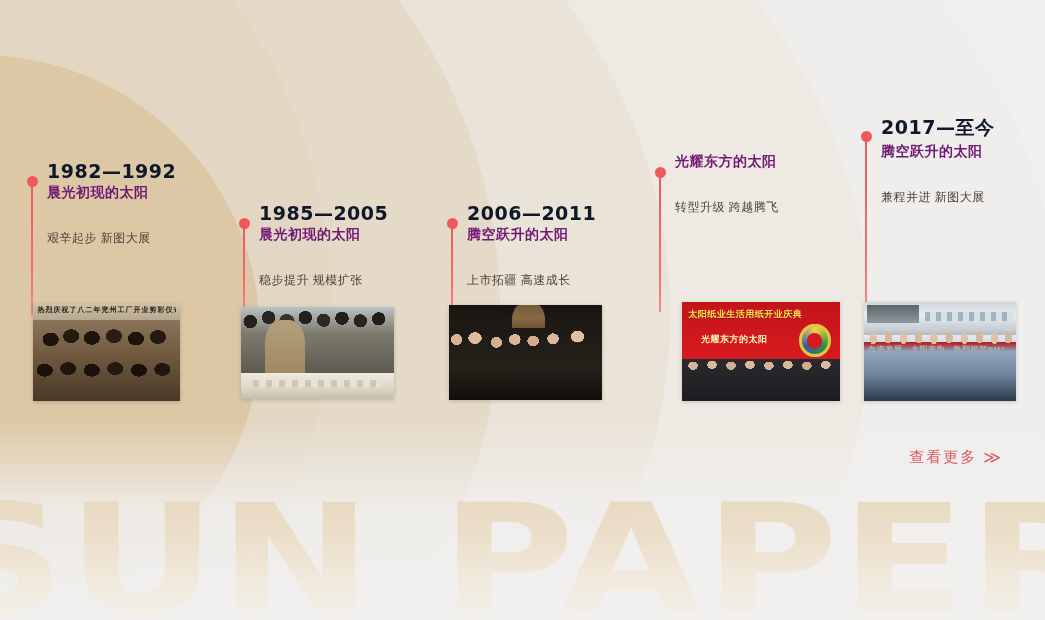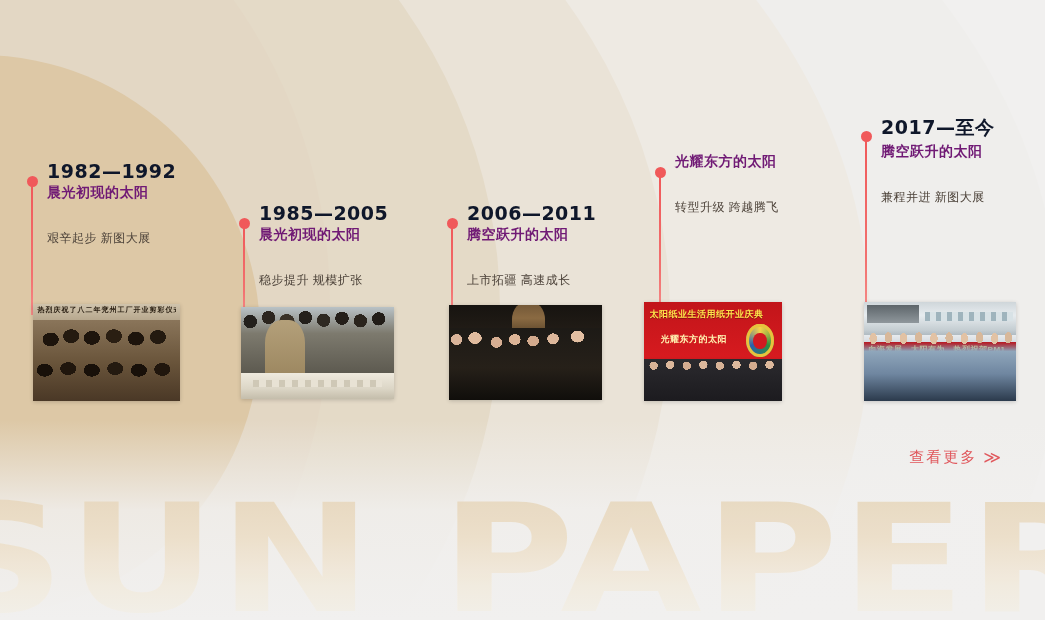"太阳纸业生活用纸开业庆典" div.photo { left: 644px -> 682px; width: 138px -> 158px }
